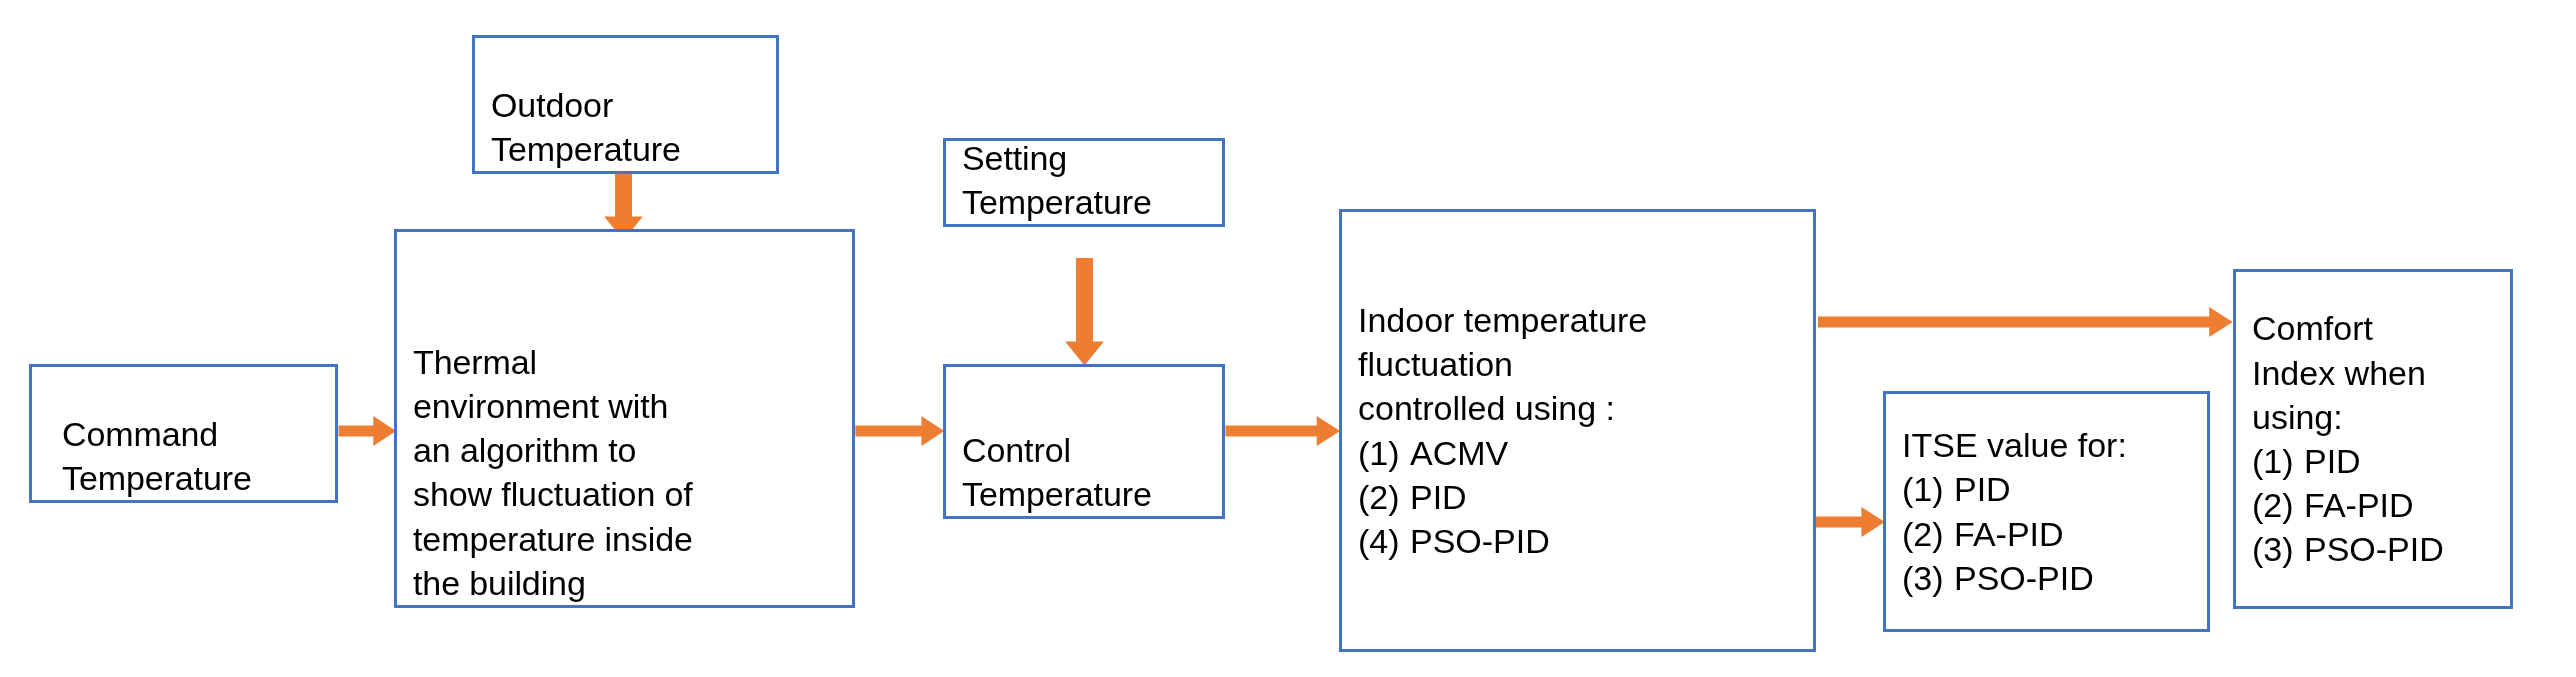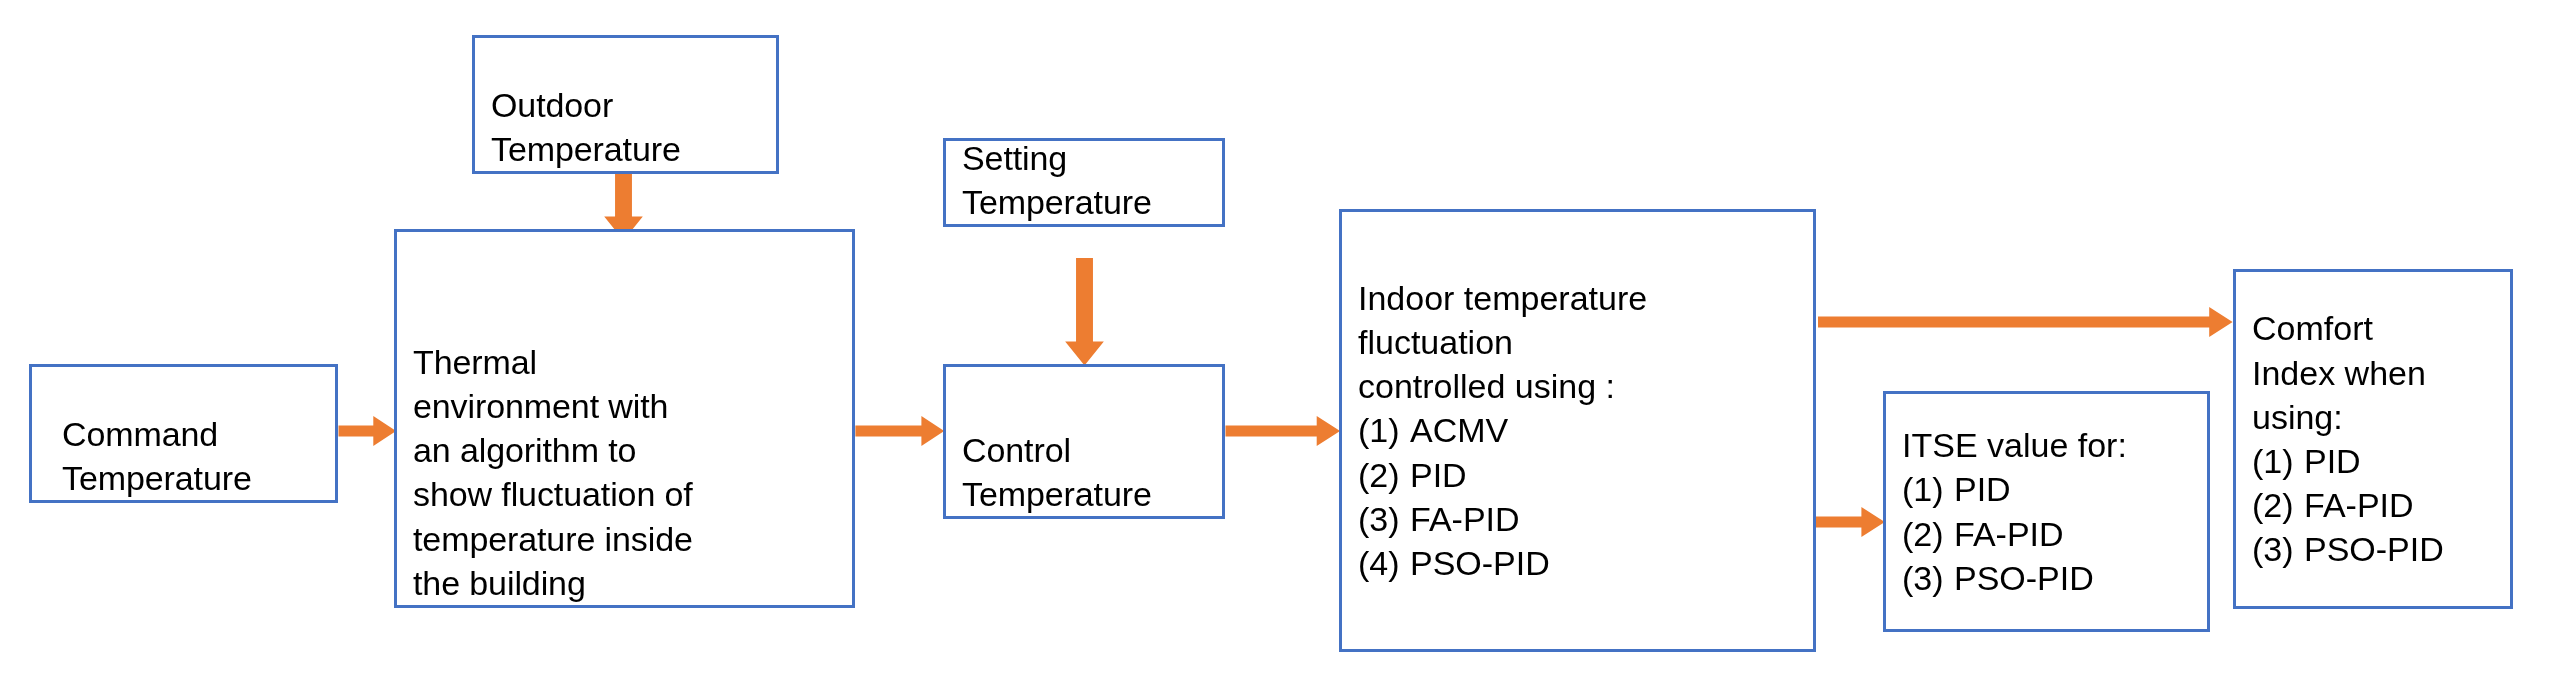"(3) FA-PID" li { html: <li><span>(3)</span><span>FA-PID</span></li> -> none }
